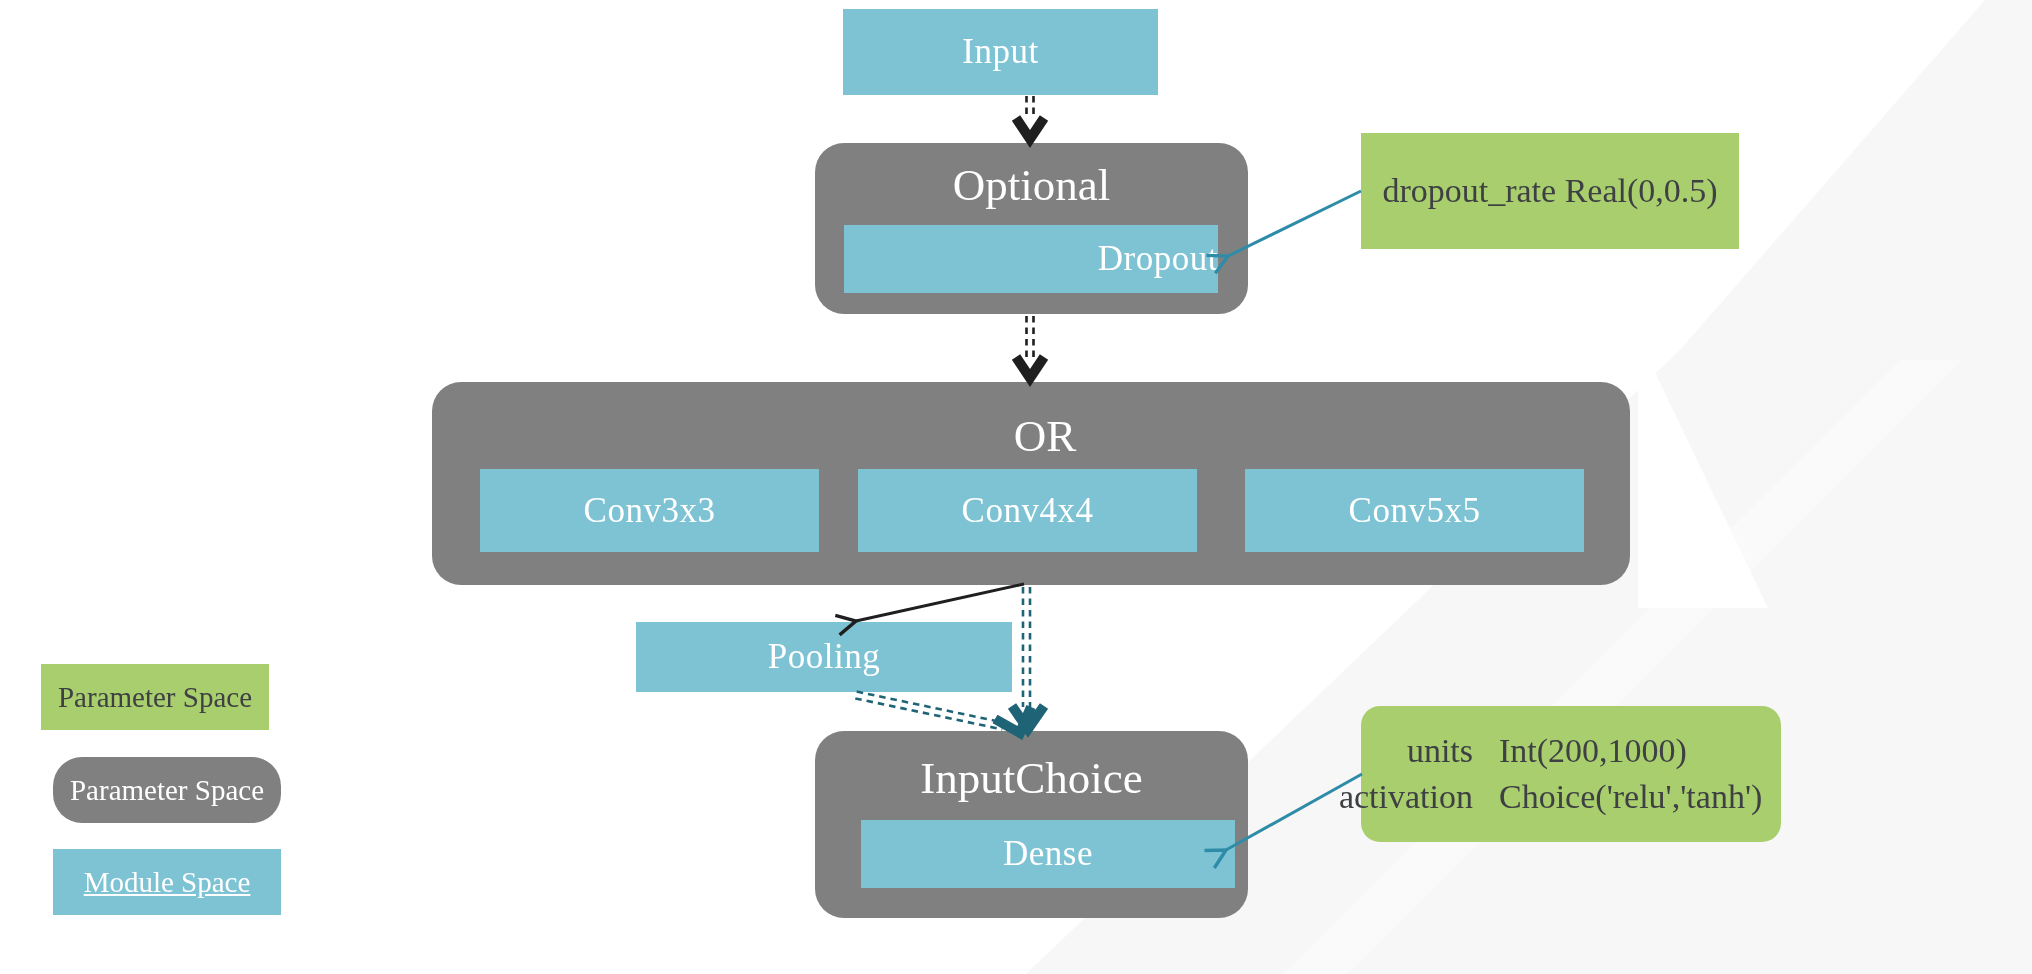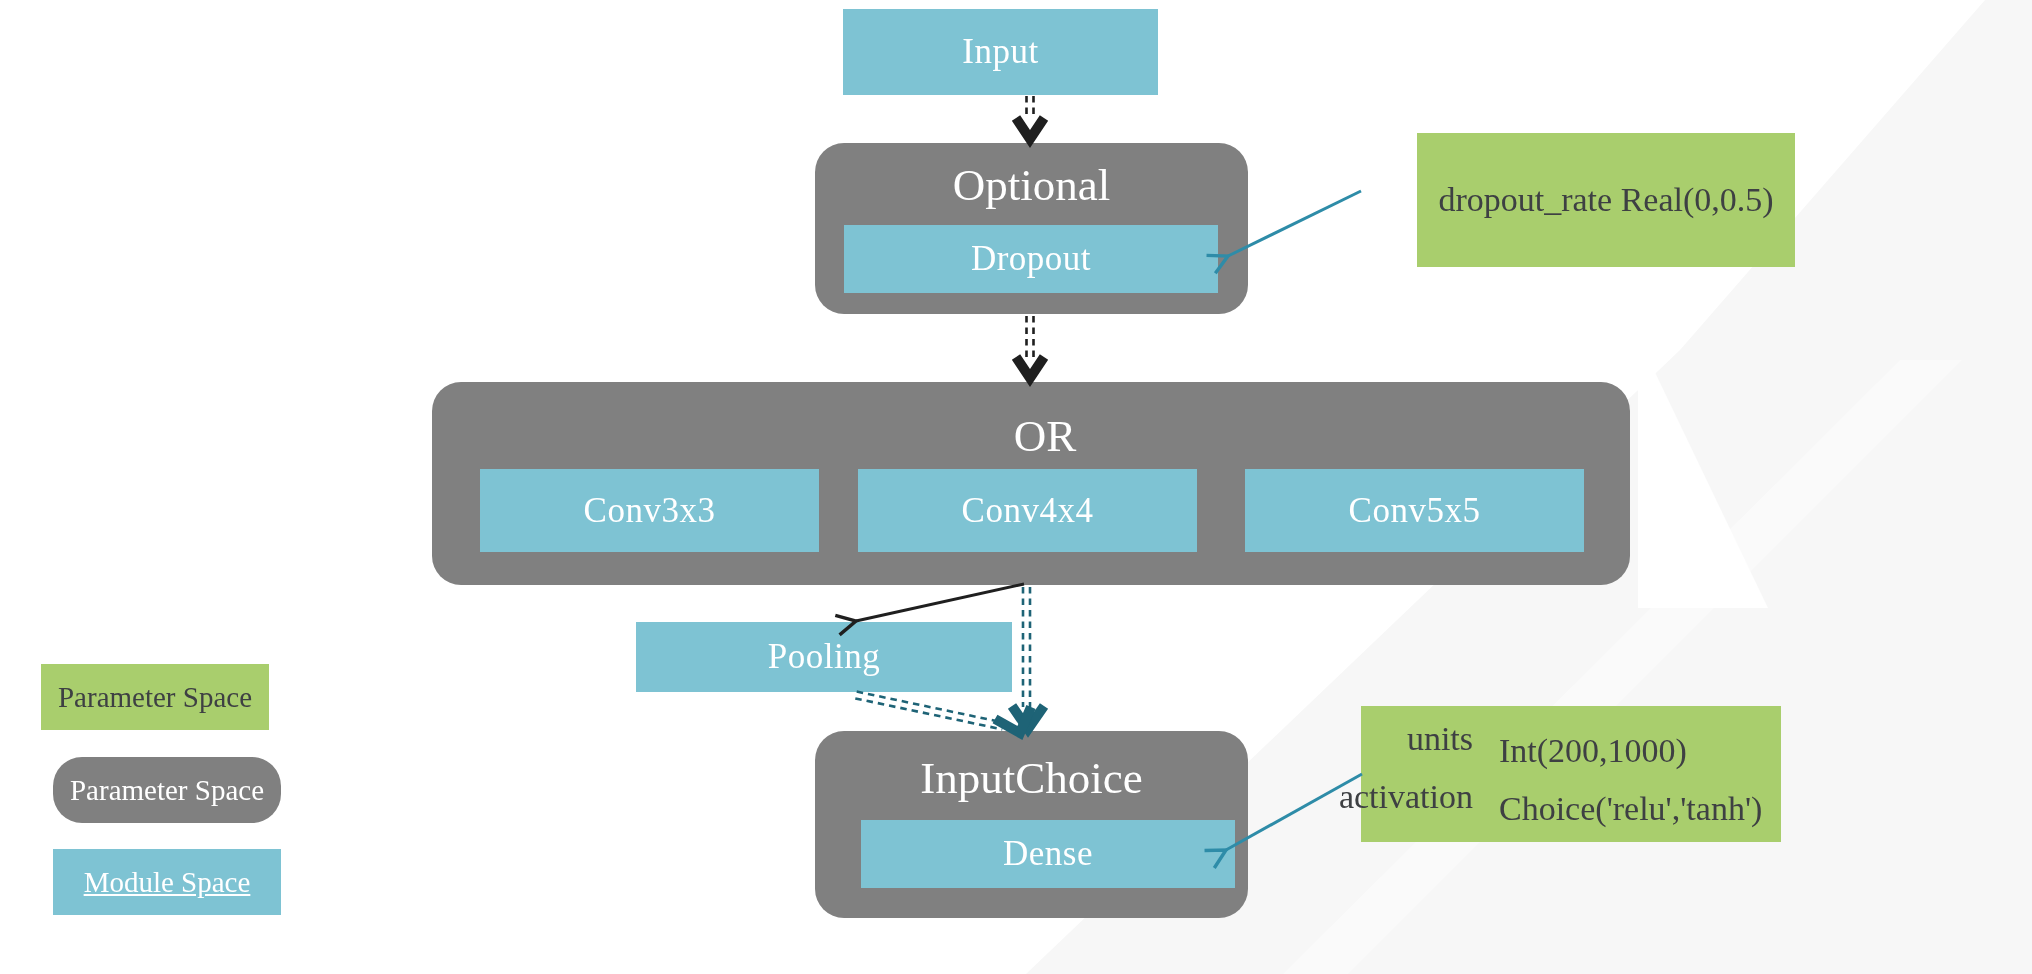"dropout_rate Real(0,0.5)" div.box { height: 134px -> 116px; left: 1417px -> 1361px }
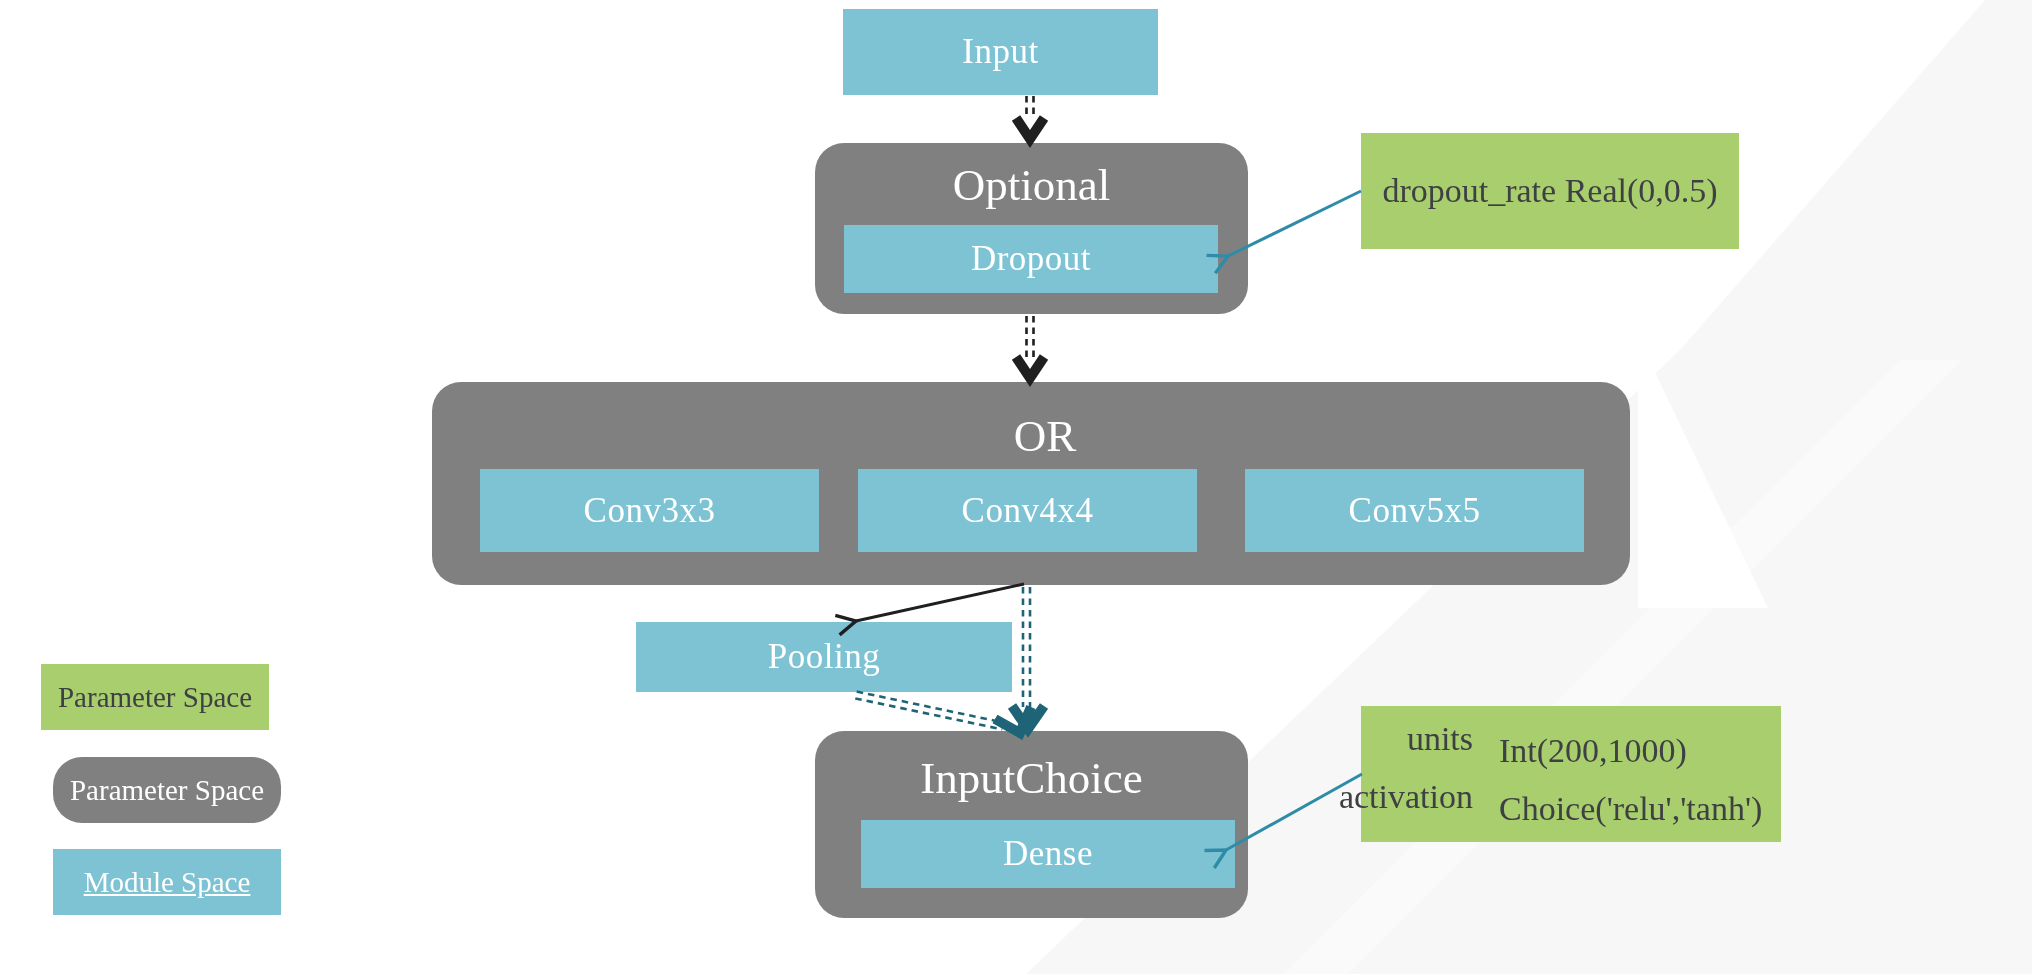"Dropout" div.box { justify-content: none -> flex-end }
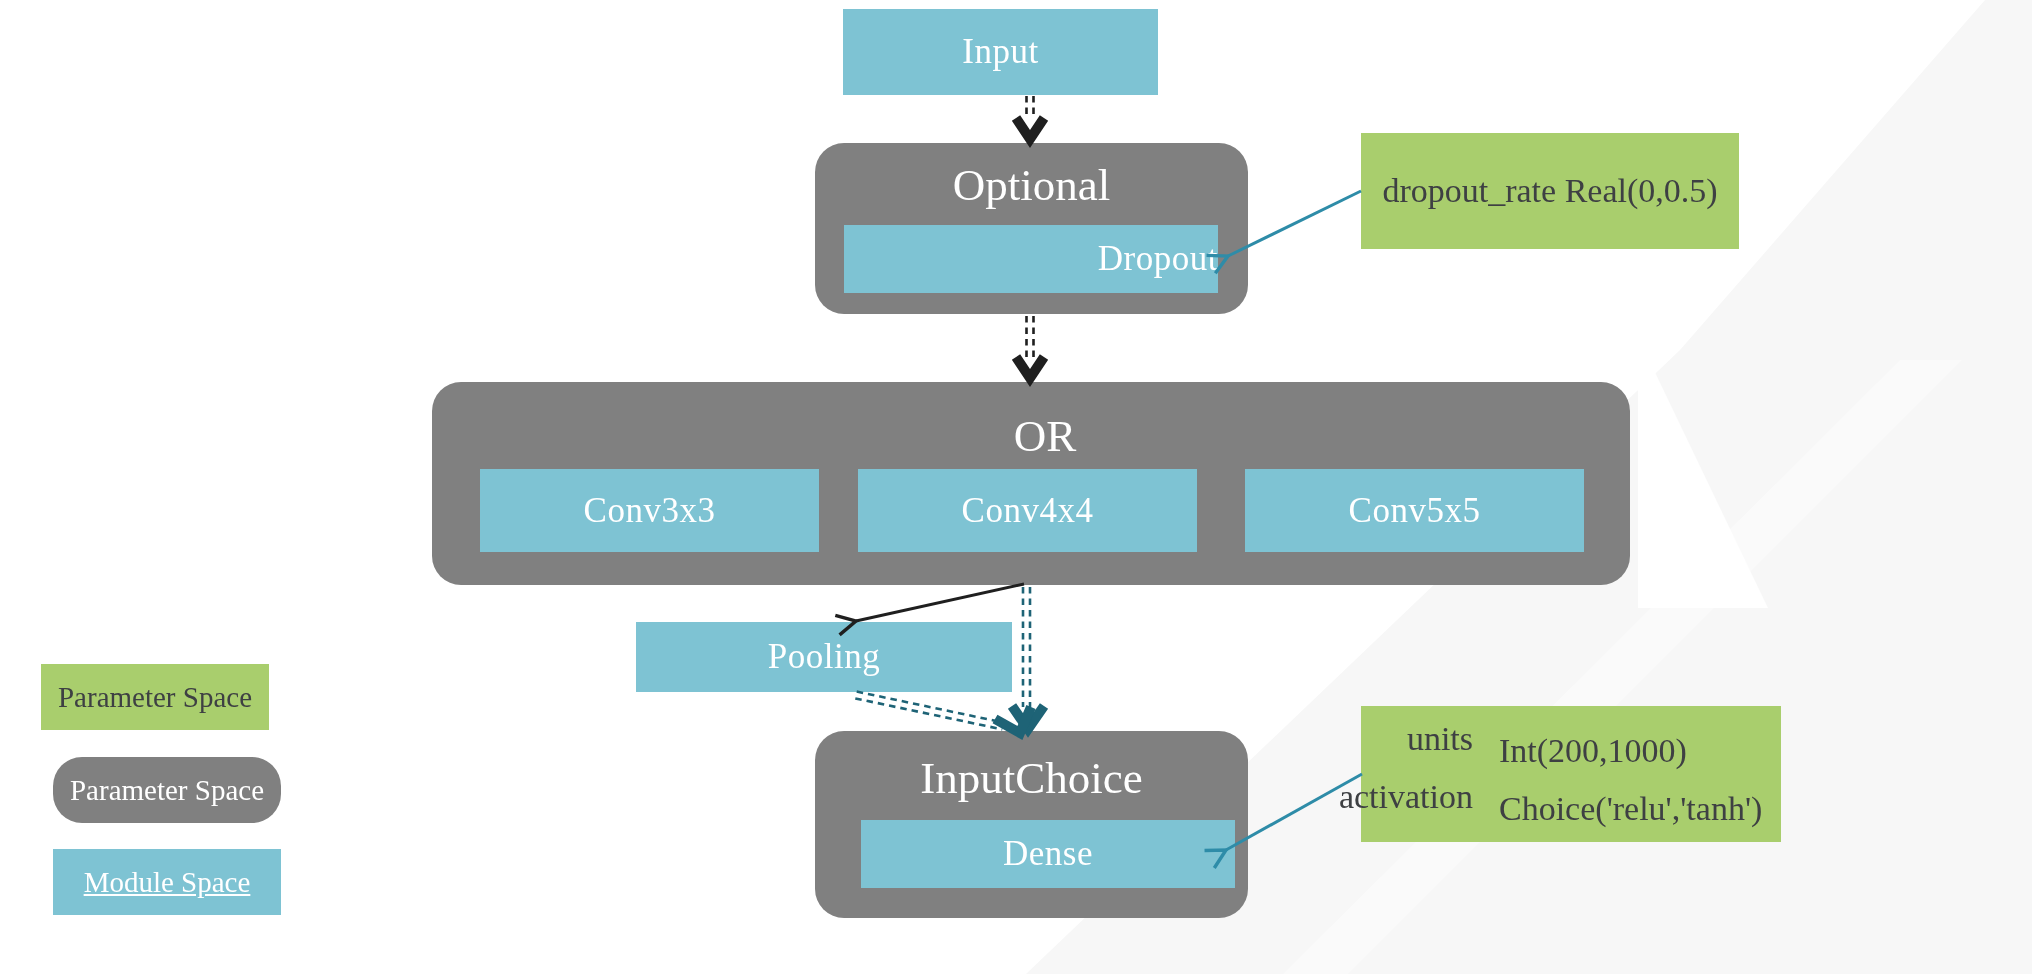"units" div.box { border-radius: none -> 19px }
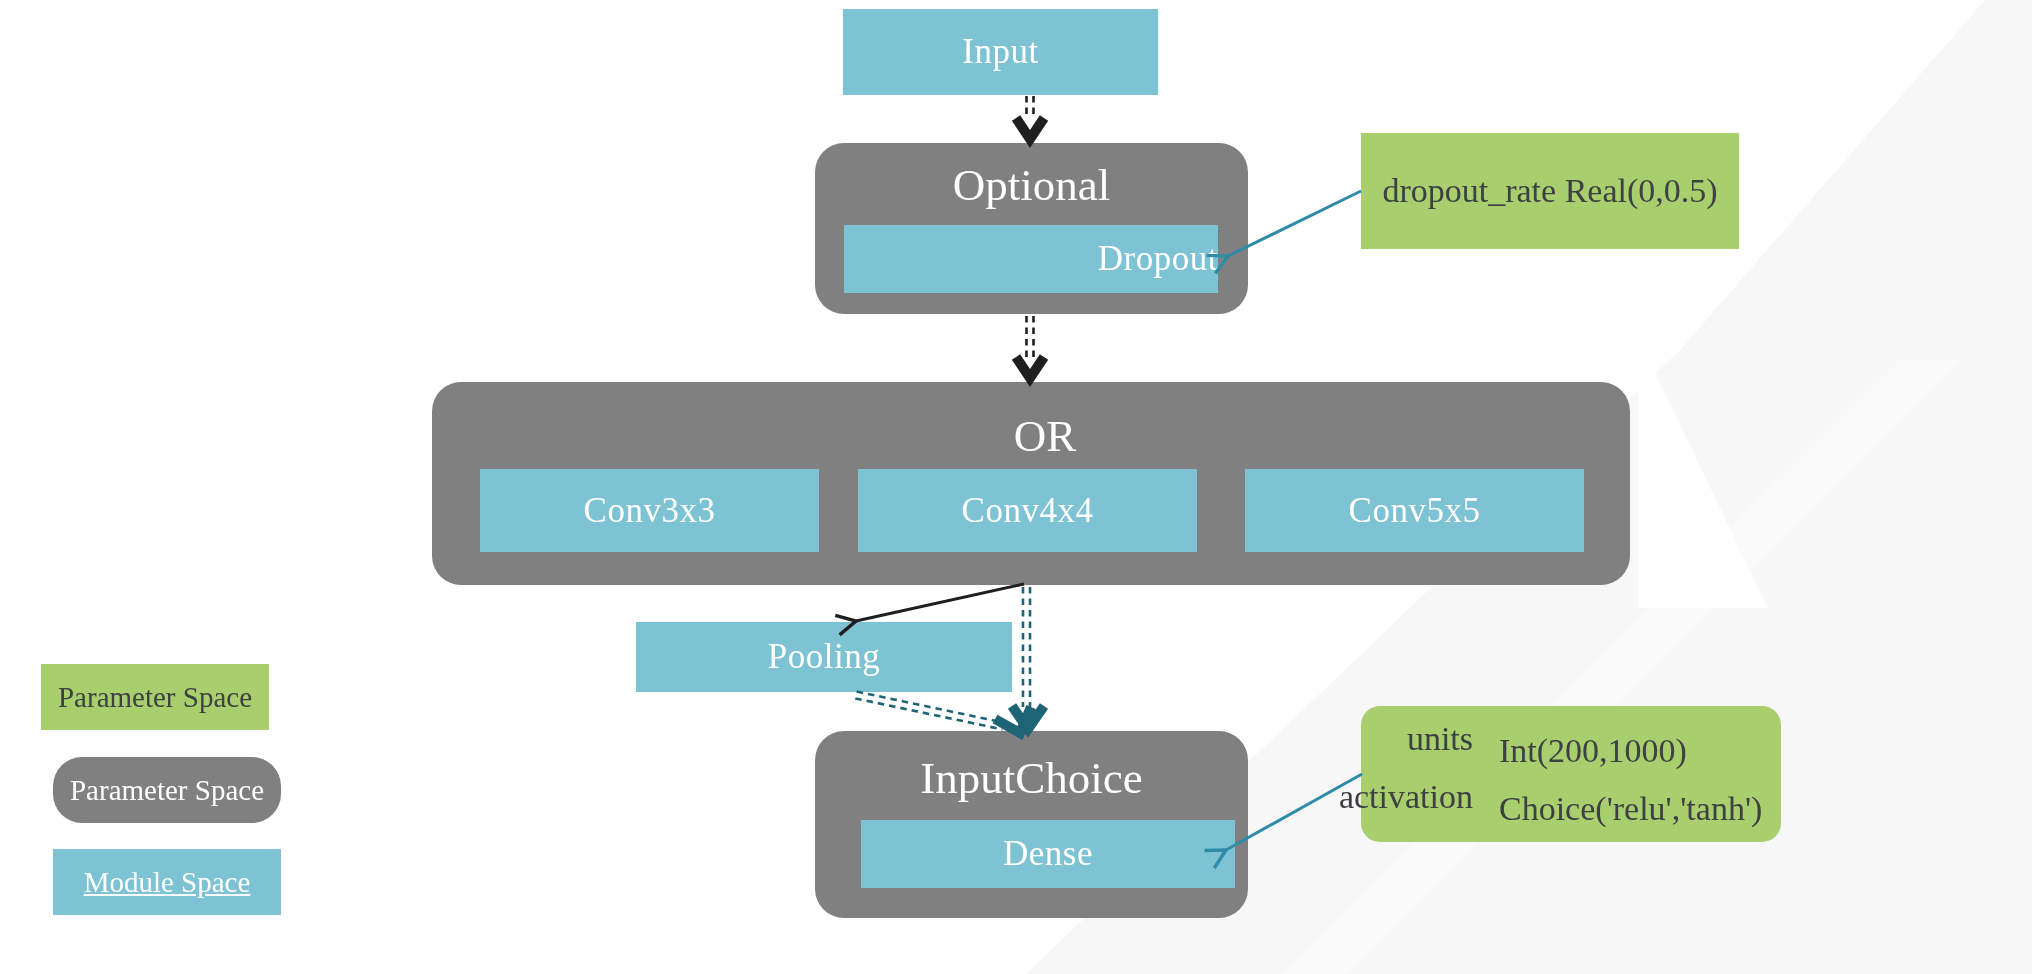"Int(200,1000)" .p-val { margin-top: 12px -> none }
